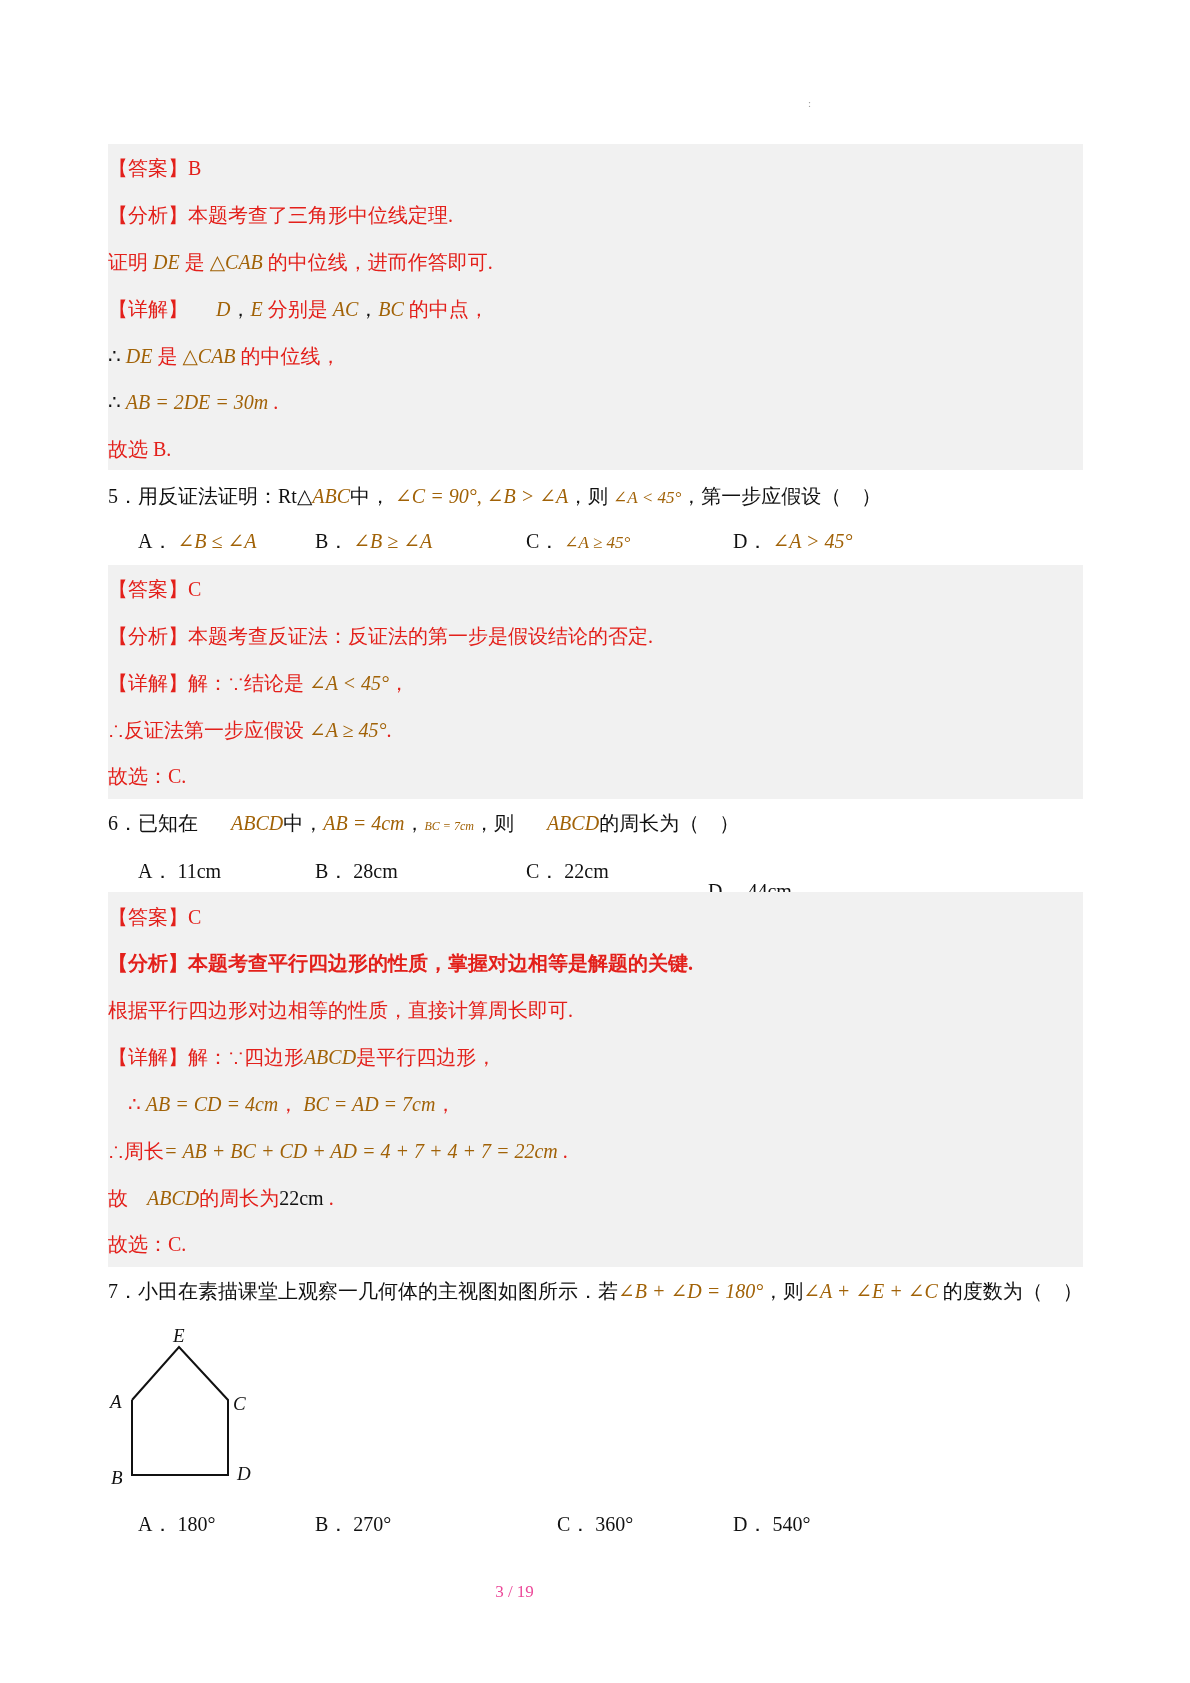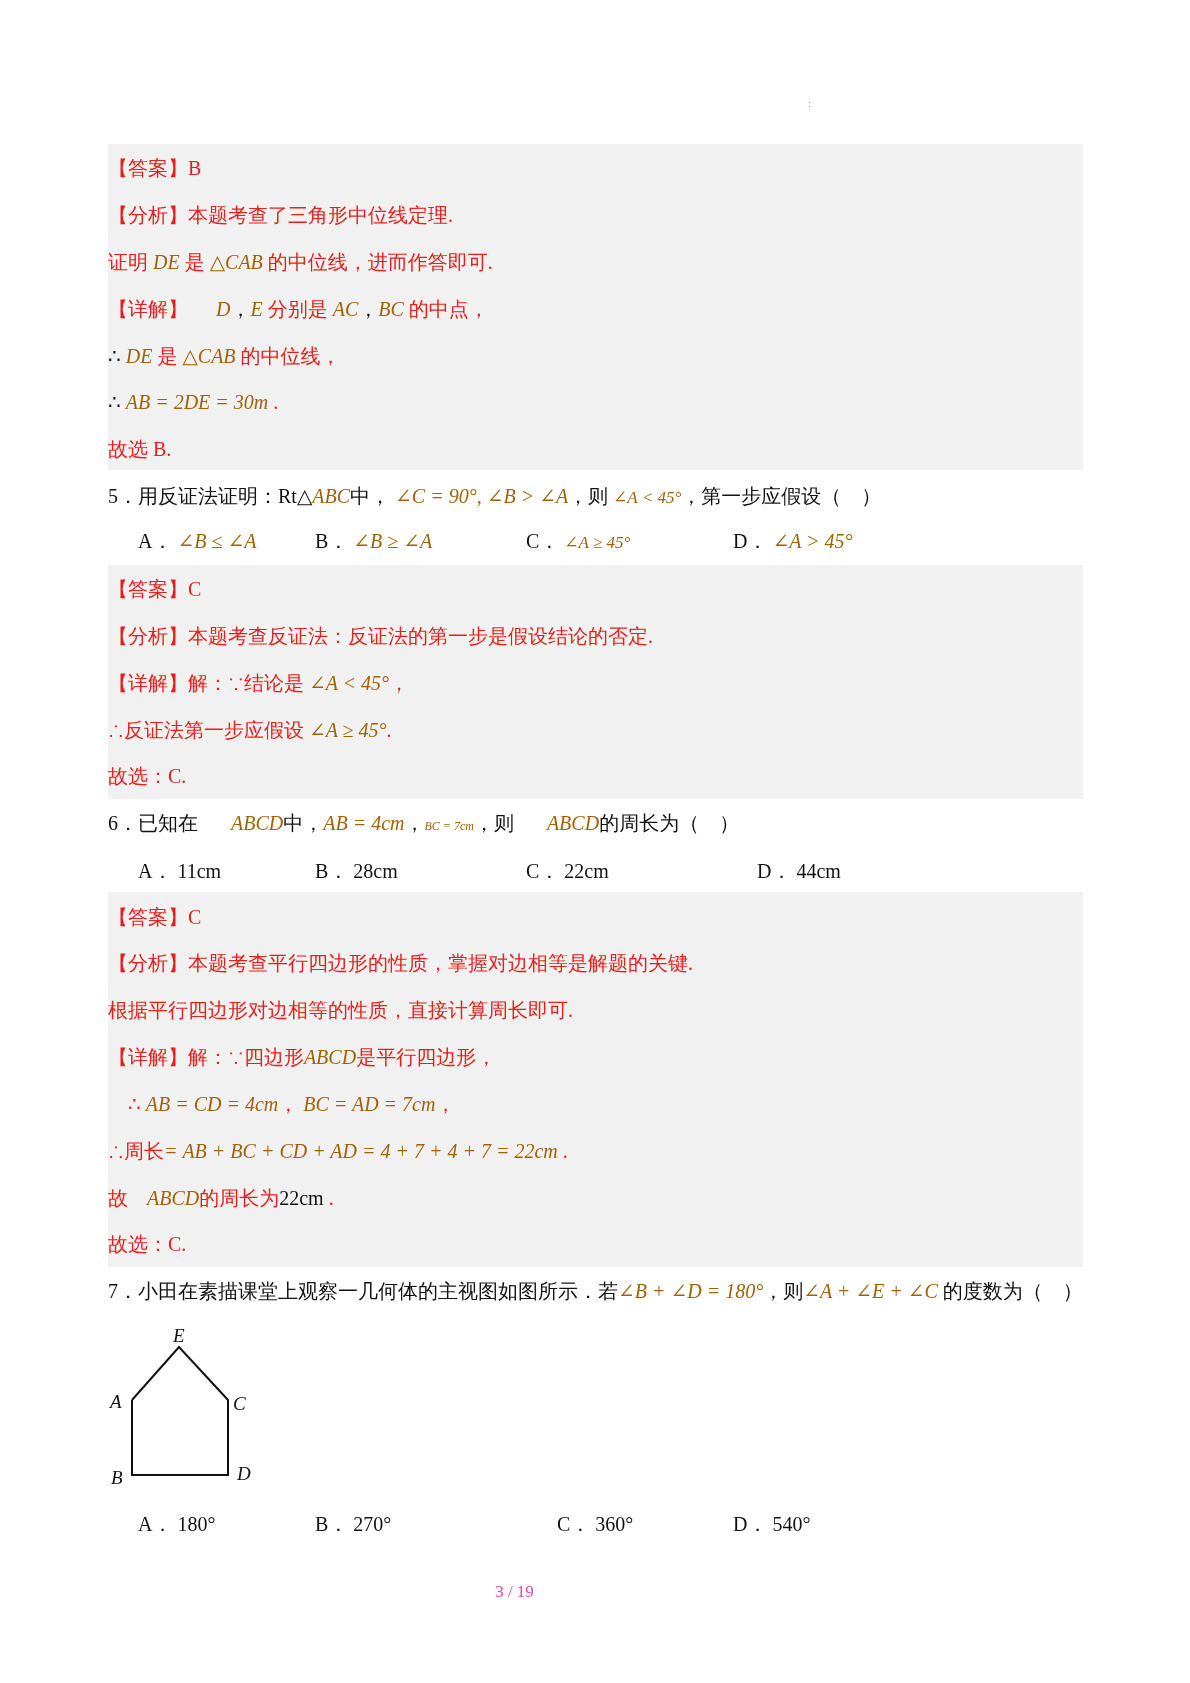"D． 44cm" span.opt { left: 757px -> 708px; margin-top: none -> 20px }
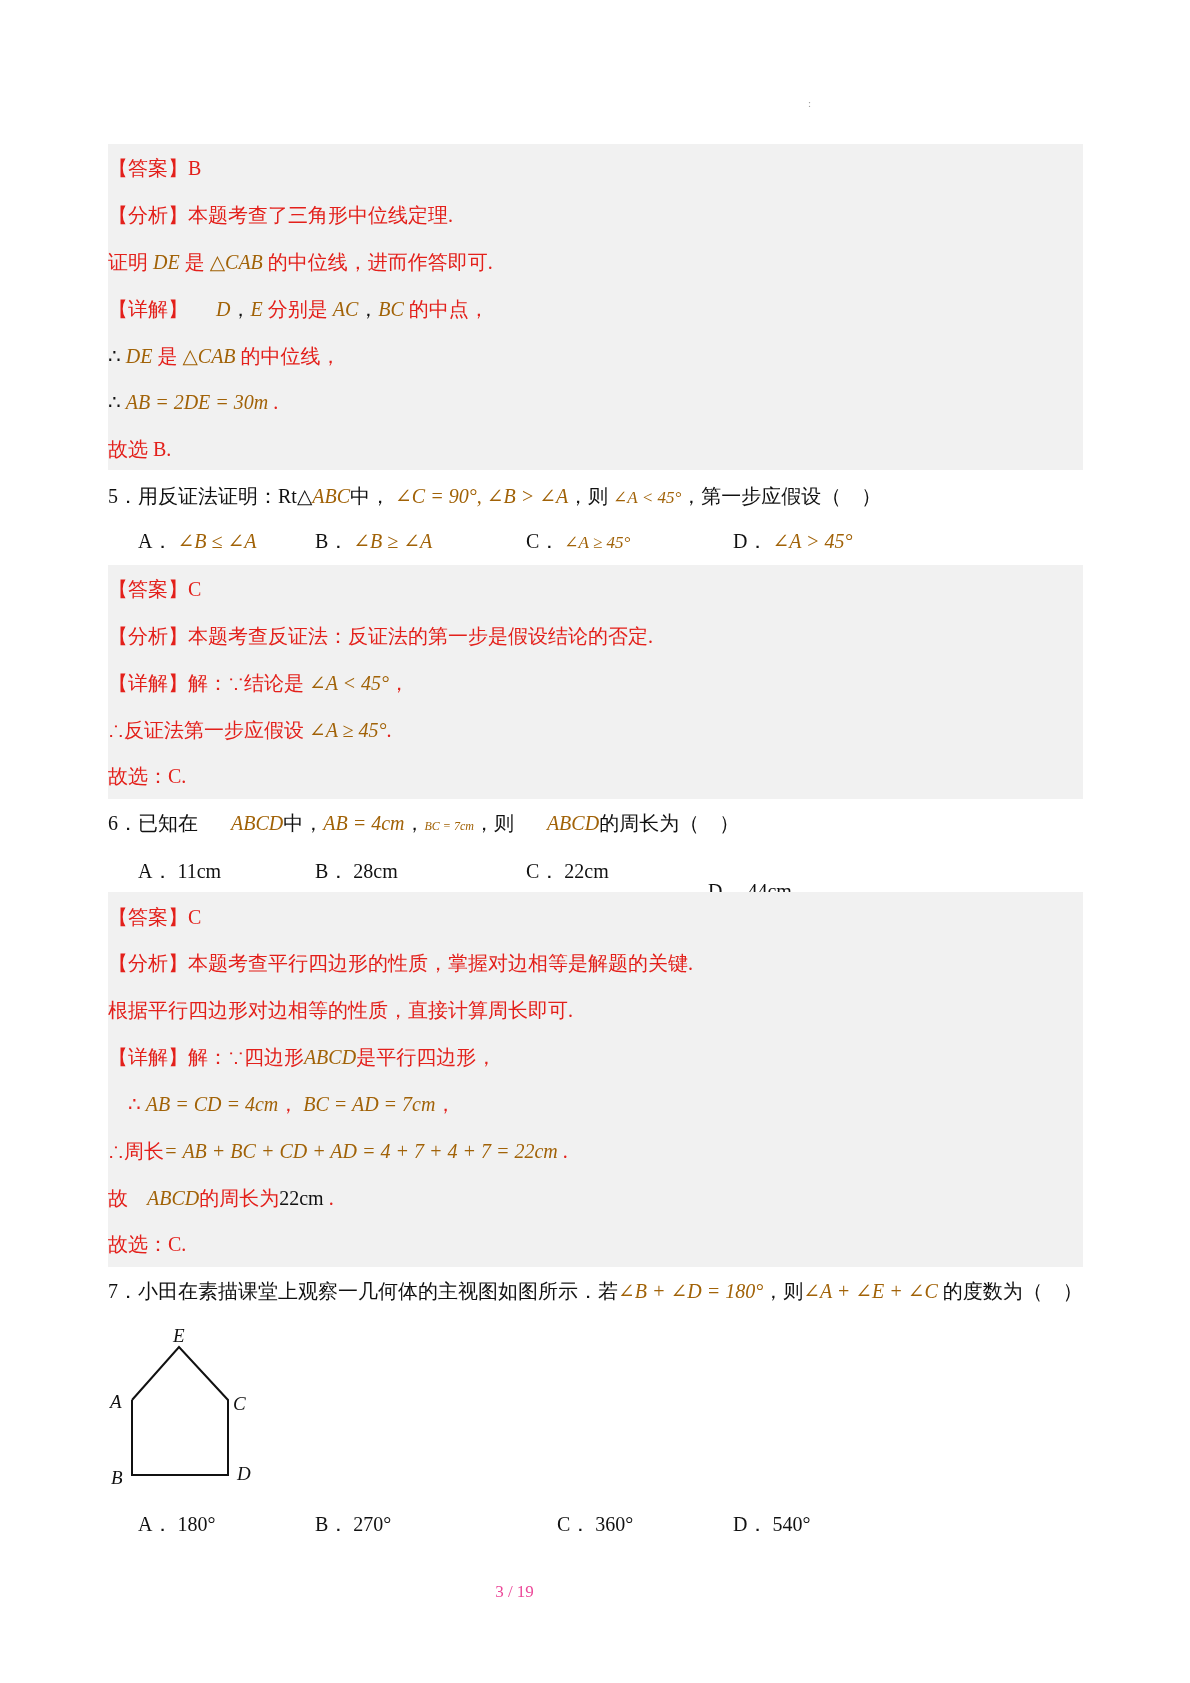"【分析】本题考查平行四边形的性质，掌握对边相等是解题的关键." div.line { font-weight: none -> bold }
